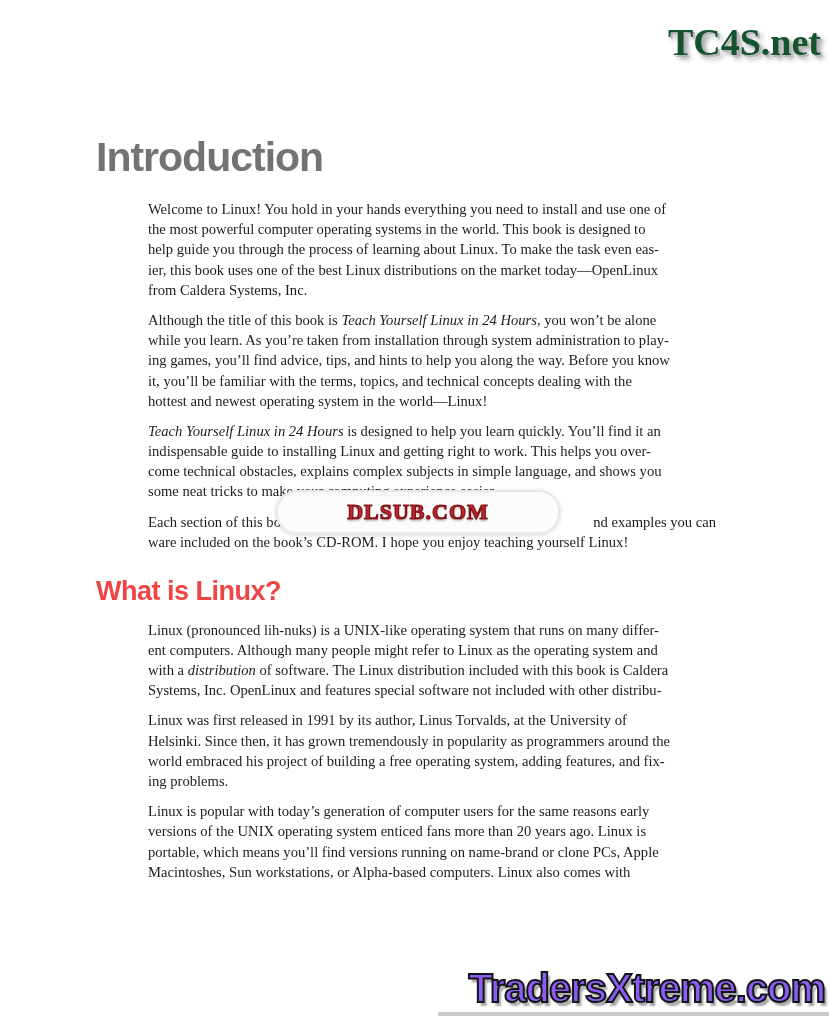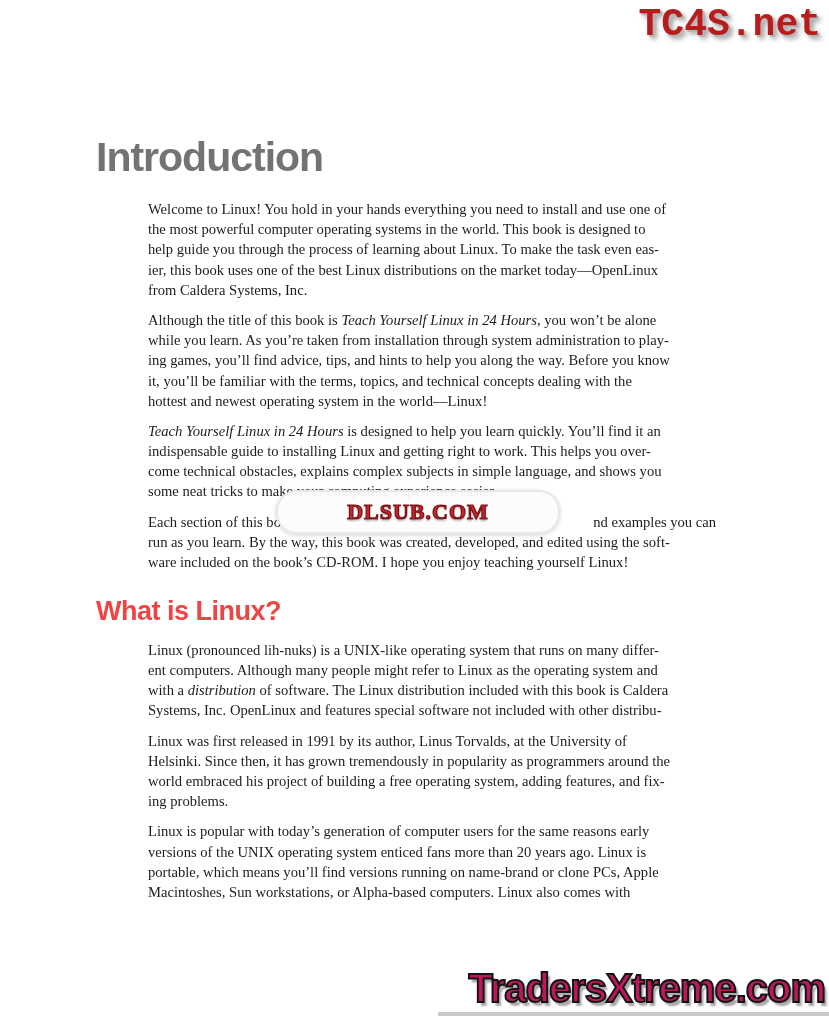"TC4S.net" .wm-top { color: #b91c1c -> #14532d; font-family: Liberation Mono, monospace -> Liberation Serif, serif; top: 3px -> 20px }
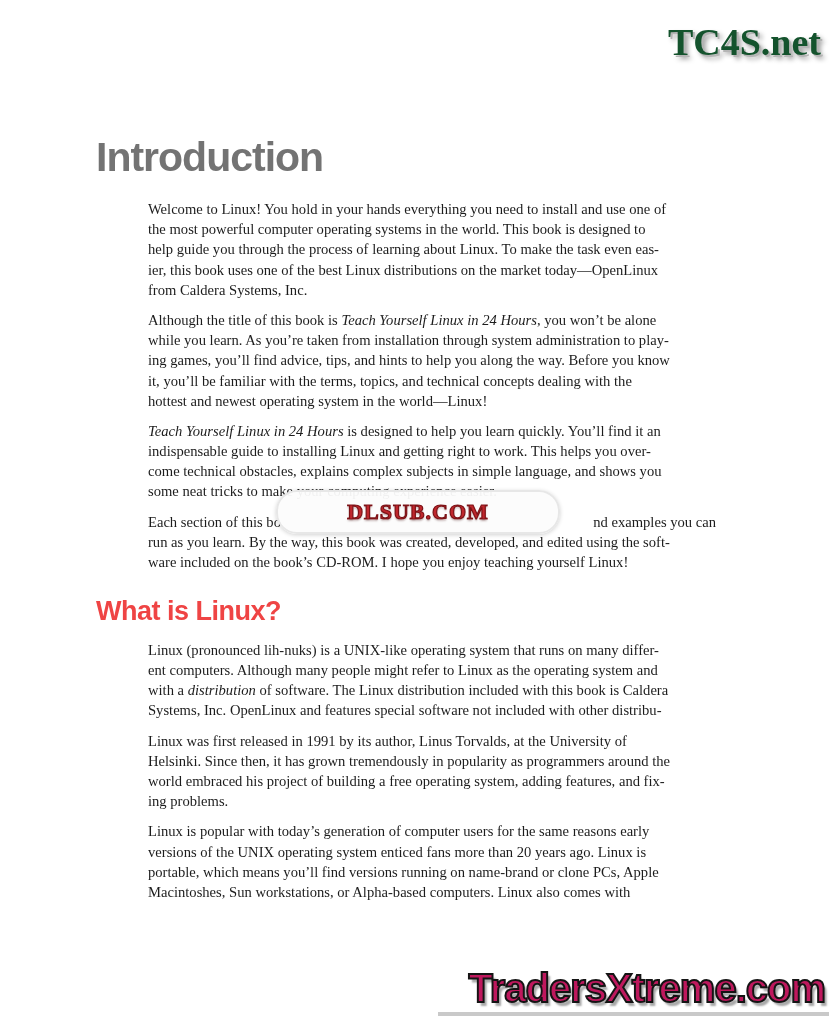"run as you learn. By" div.line { html: <div>run as you learn. By the way, this book was created, developed, and edited using the soft-</div> -> none }
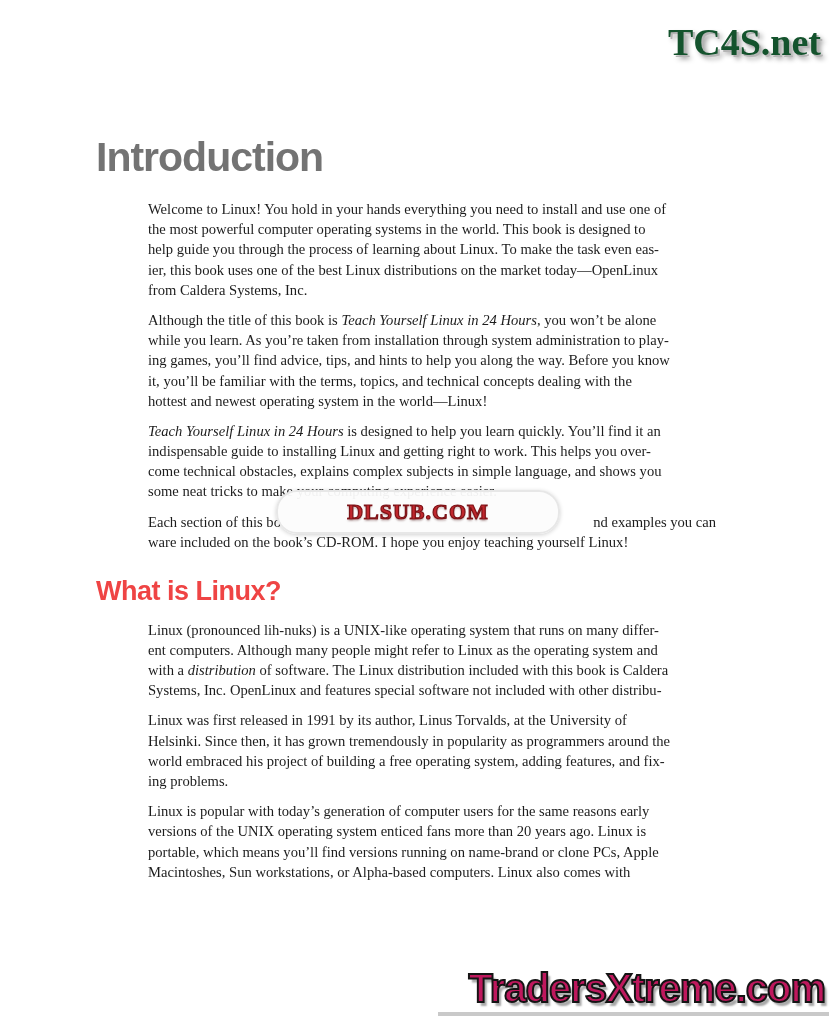"TradersXtreme.com" .wm-bottom { color: #be185d -> #8b5cf6 }
